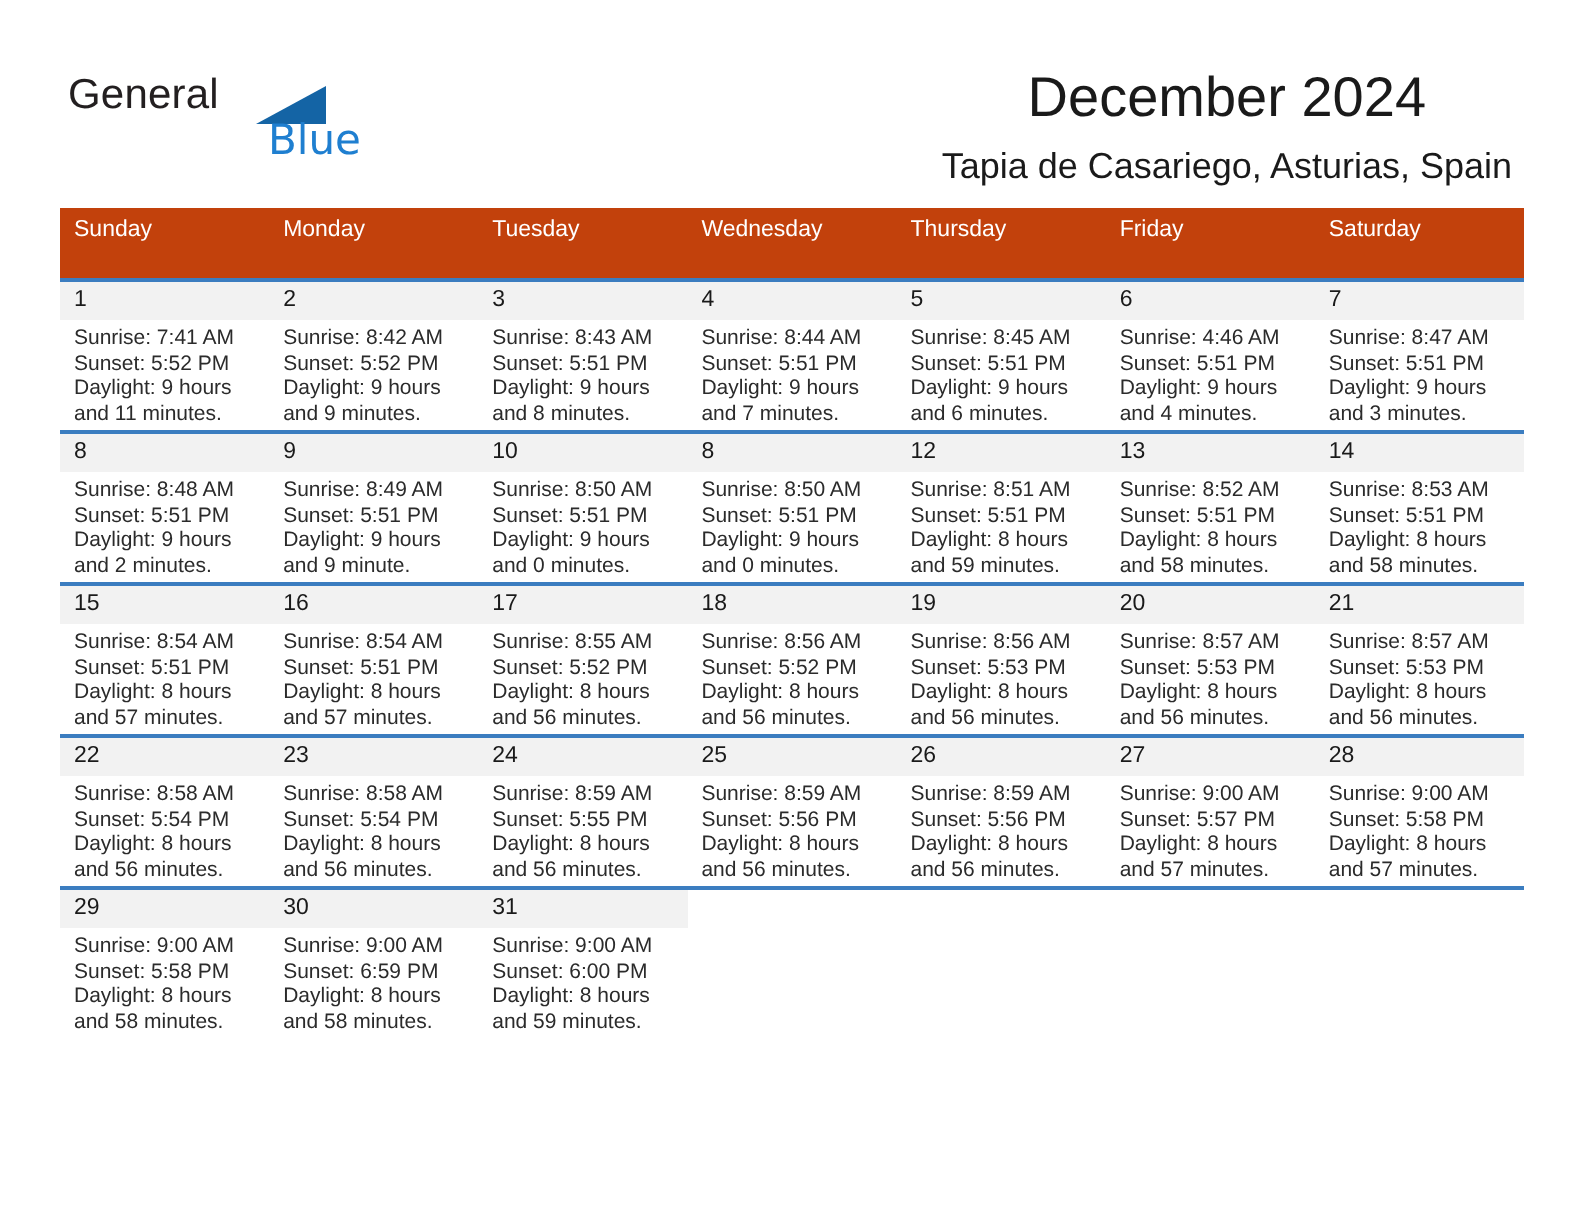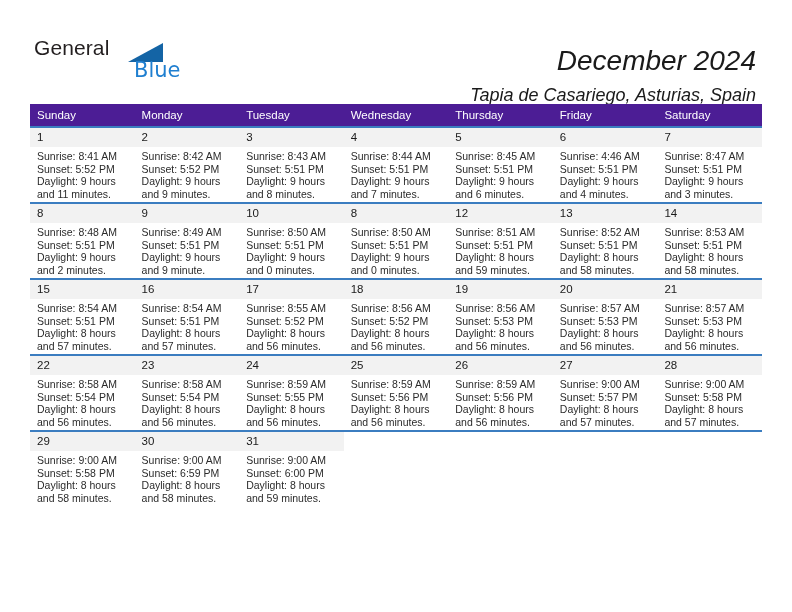"December 2024" .title-block { font-style: italic -> none; text-align: right -> center; top: 44px -> 32px }
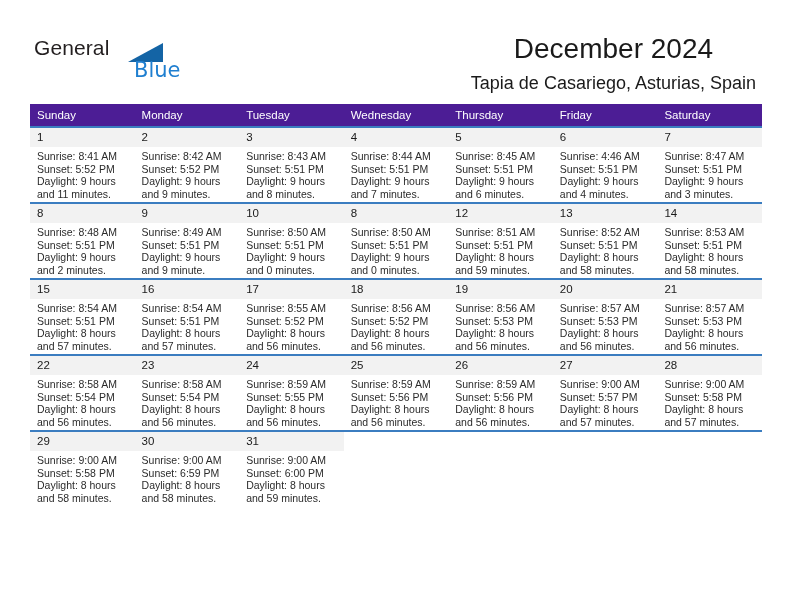"Sunday" .calendar th { background: #4c1d95 -> #c2410c; padding: 5px 0 5px 7px -> 5px 0 18px 7px }
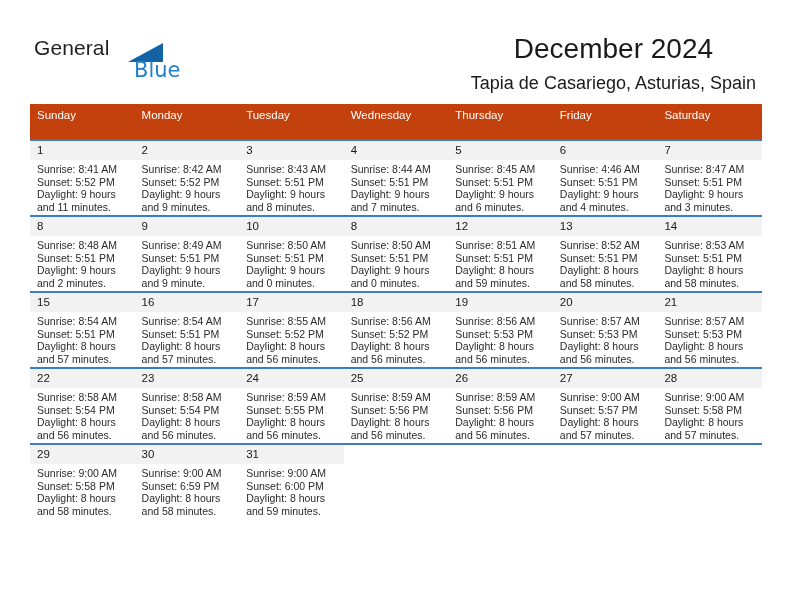"Sunrise: 8:41 AM" div { text: 8:41 -> 7:41 }
